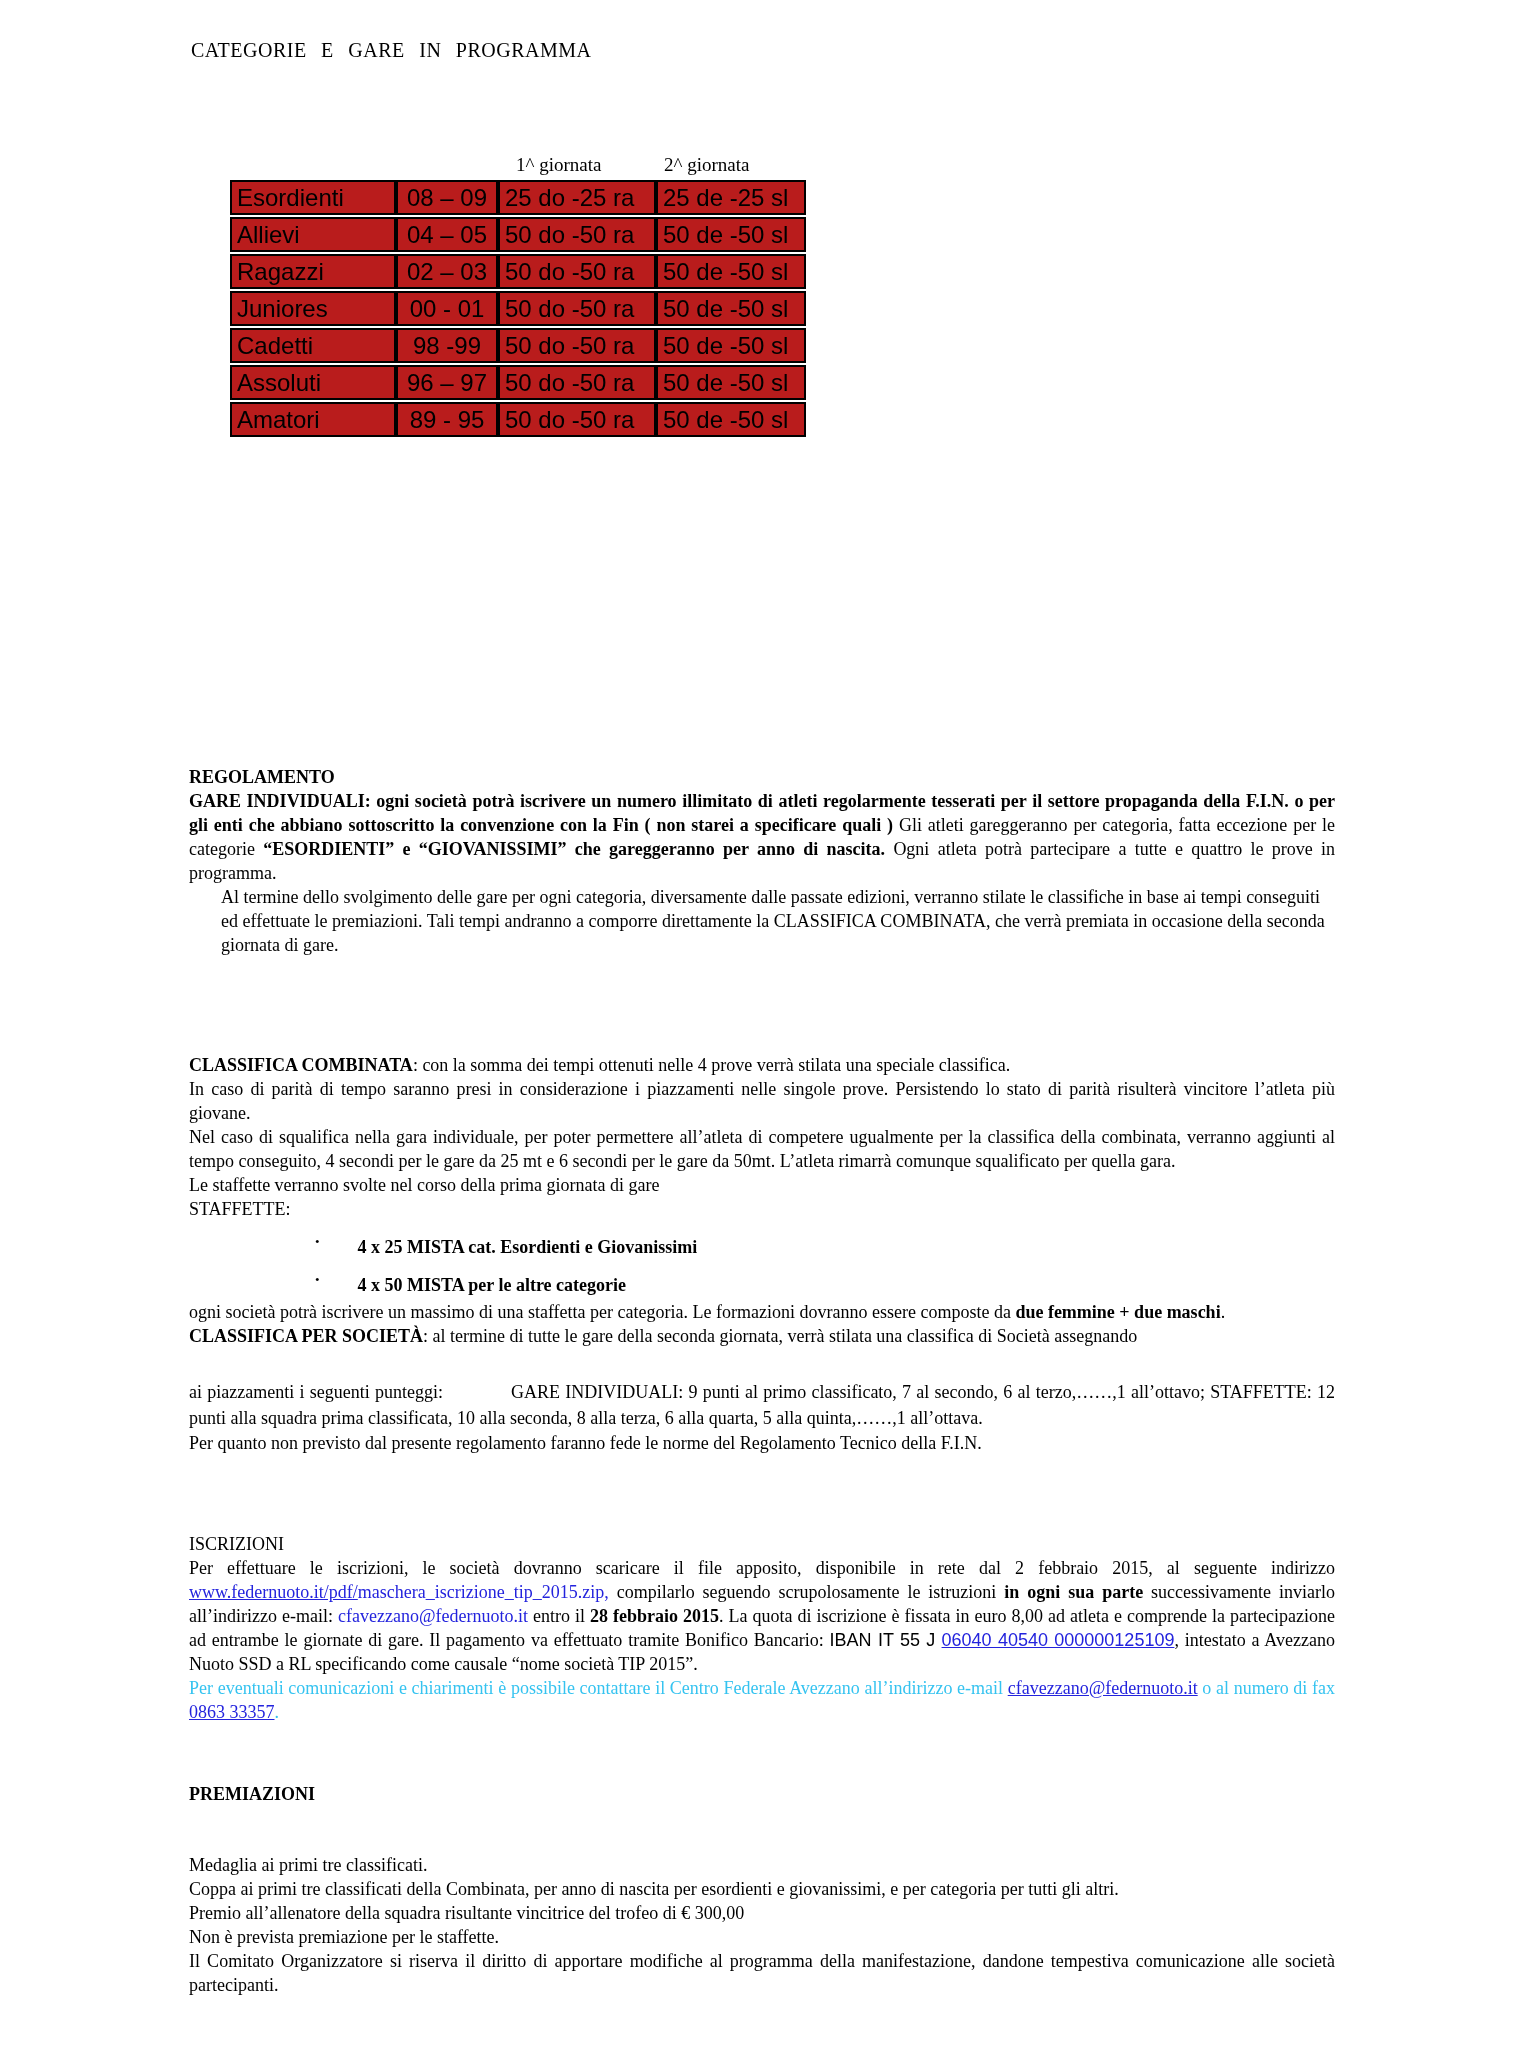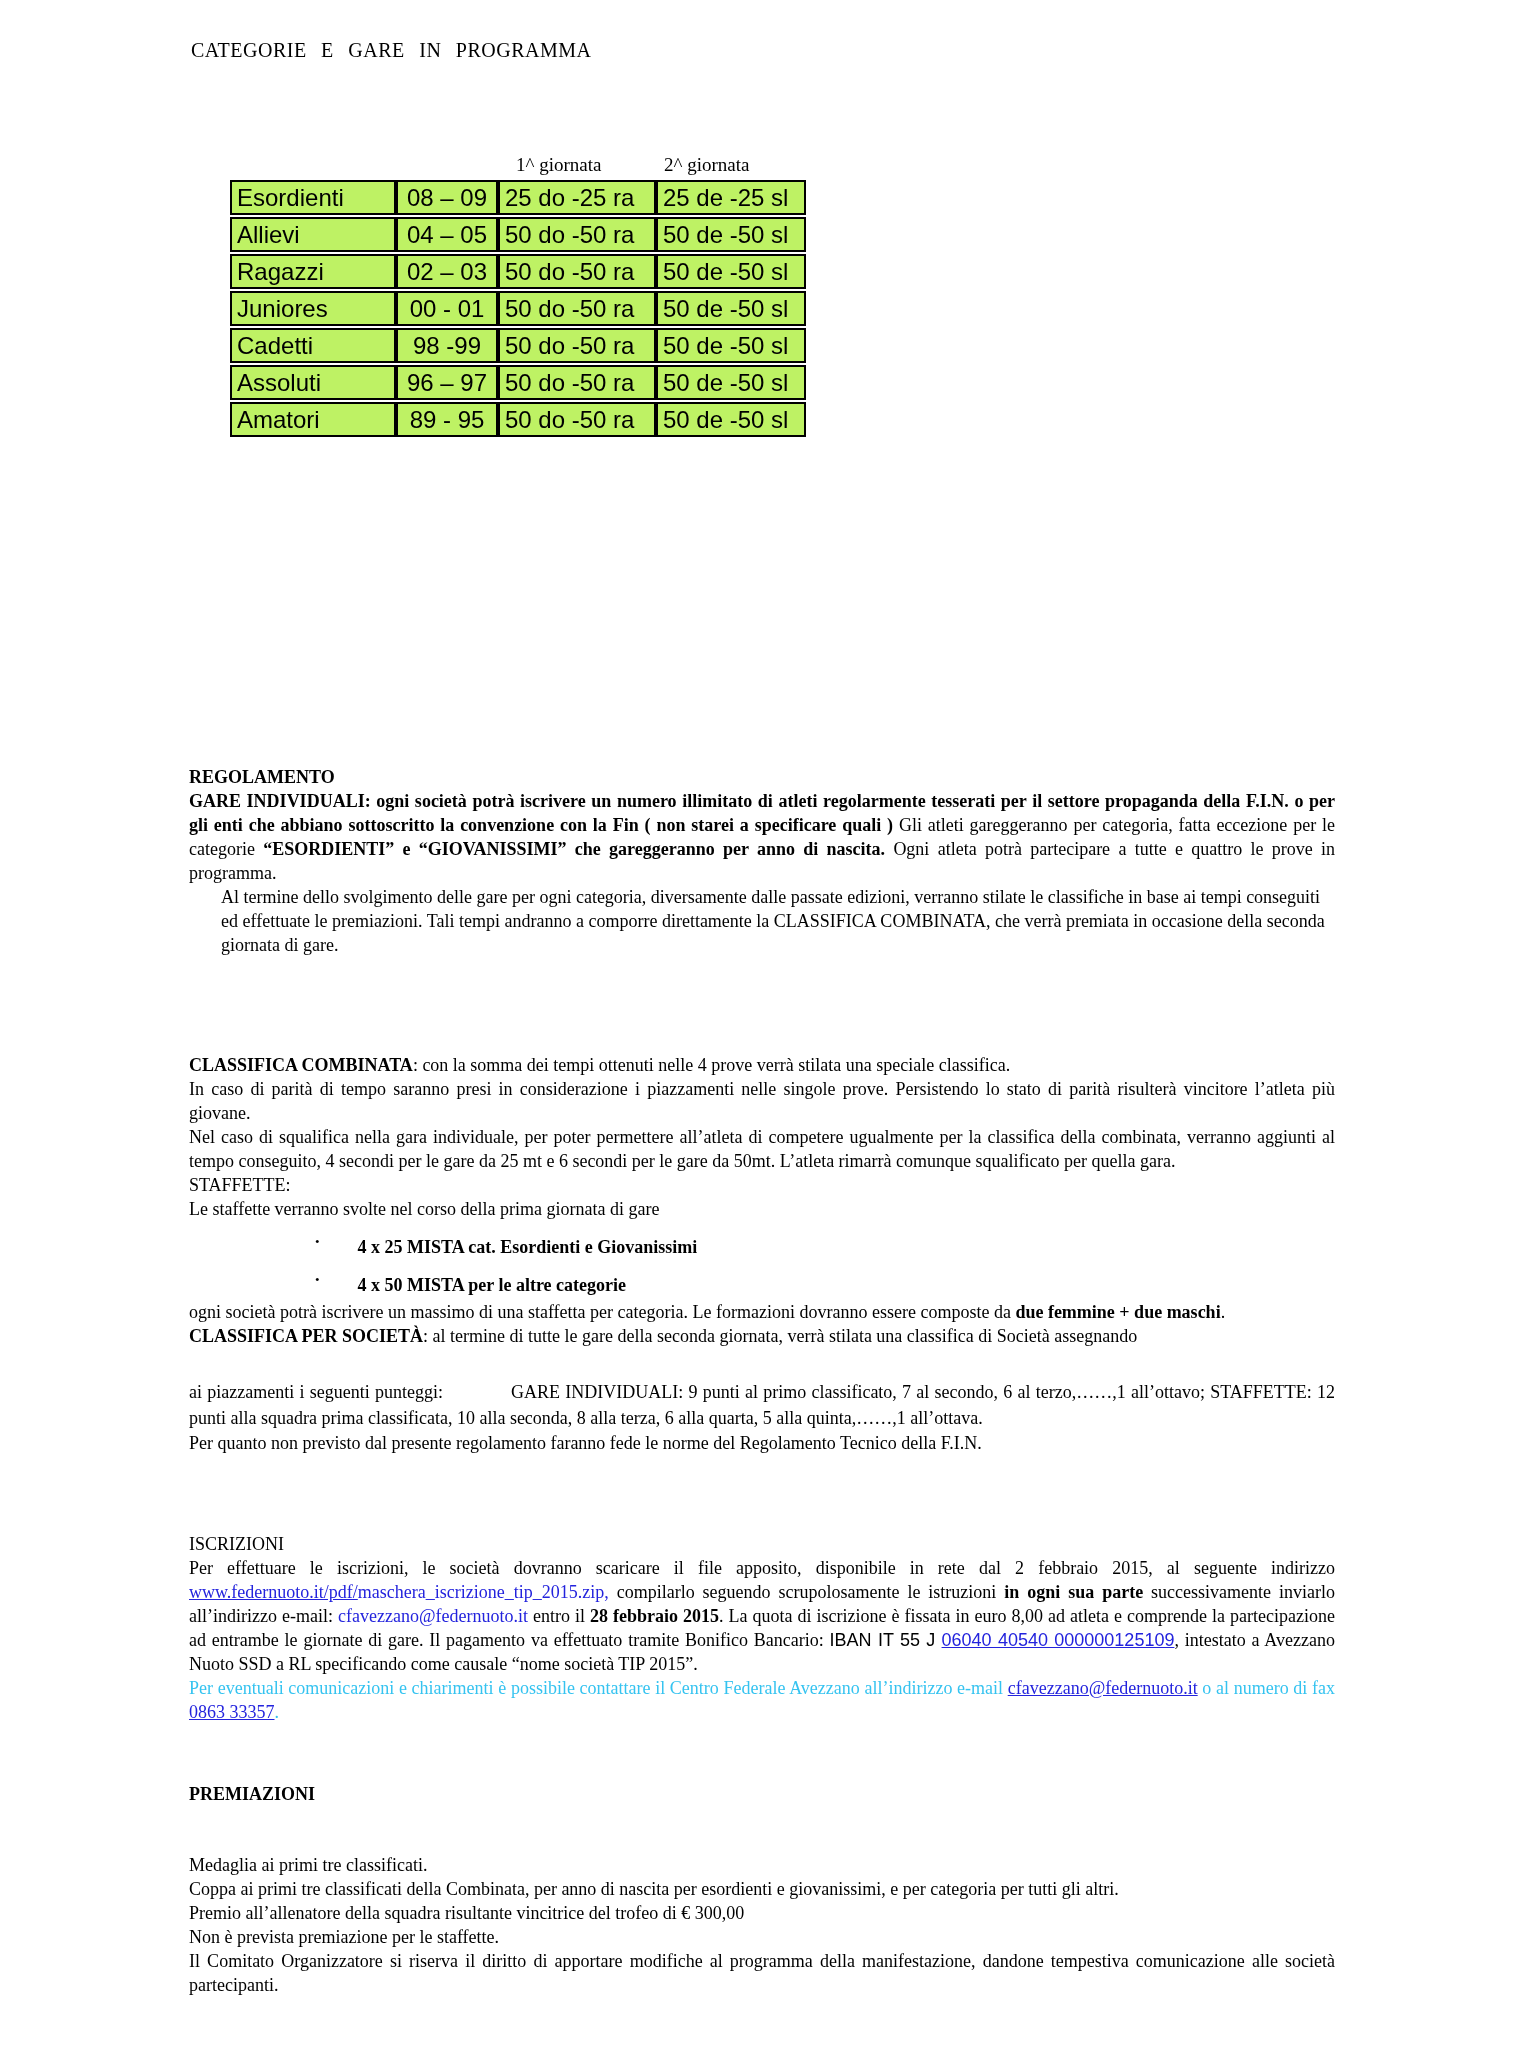"Esordienti" table.cat td { background: #bef264 -> #b91c1c }
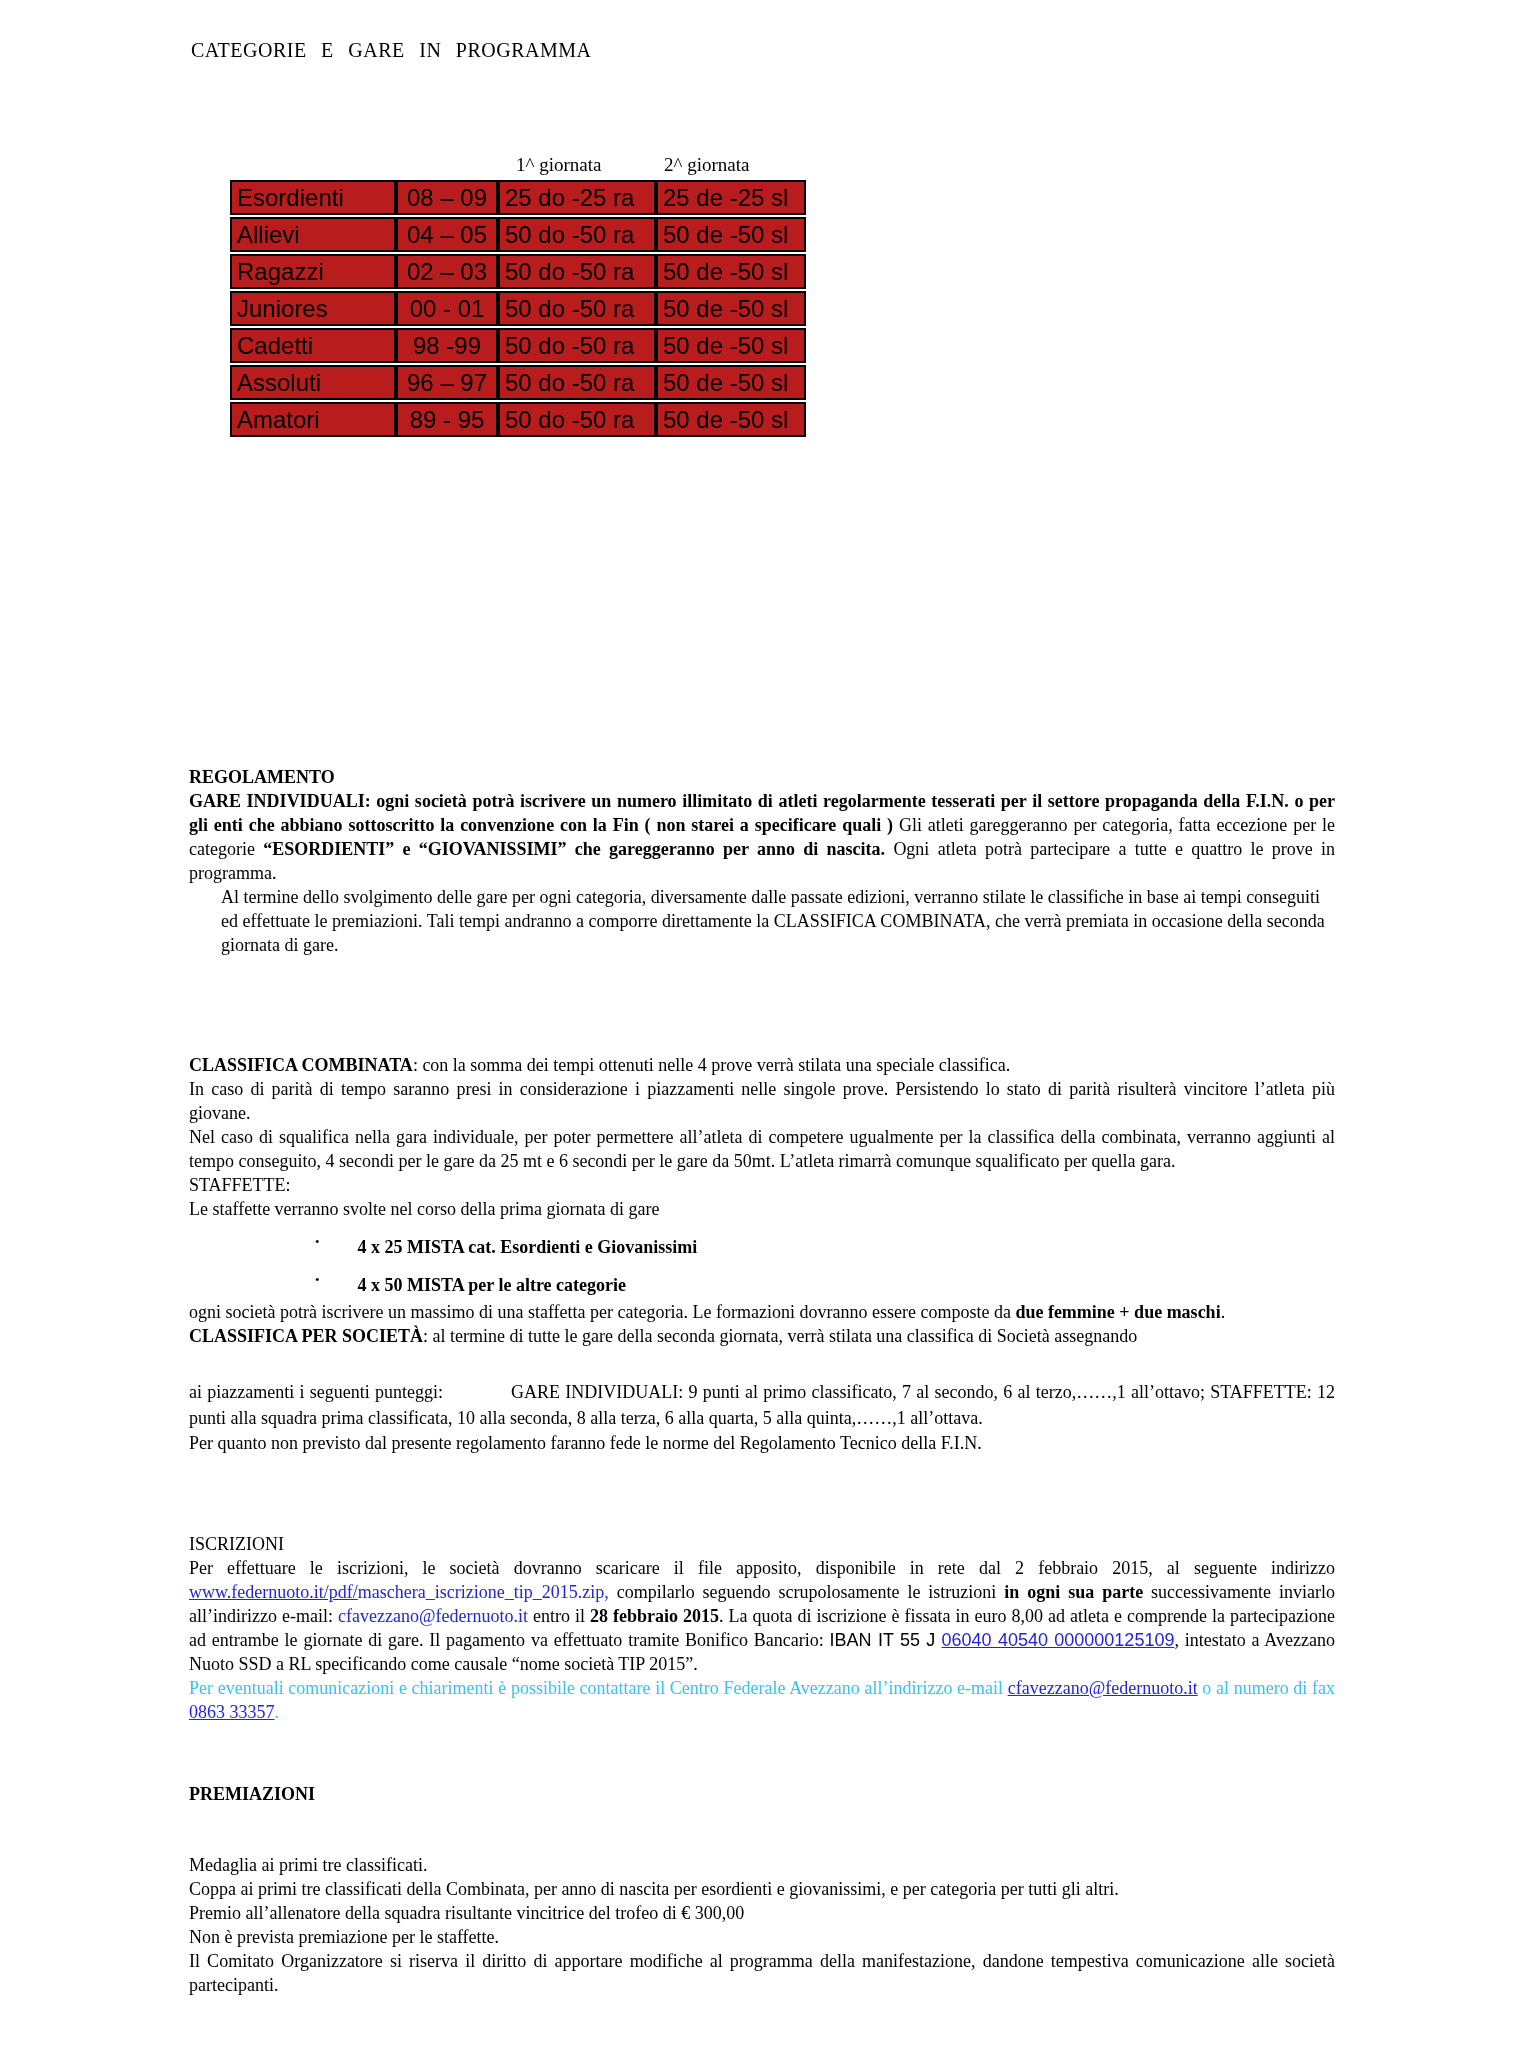"STAFFETTE:" div.plainline { order: before "Le staffette verranno svolte nel" -> after "Le staffette verranno svolte nel" }
